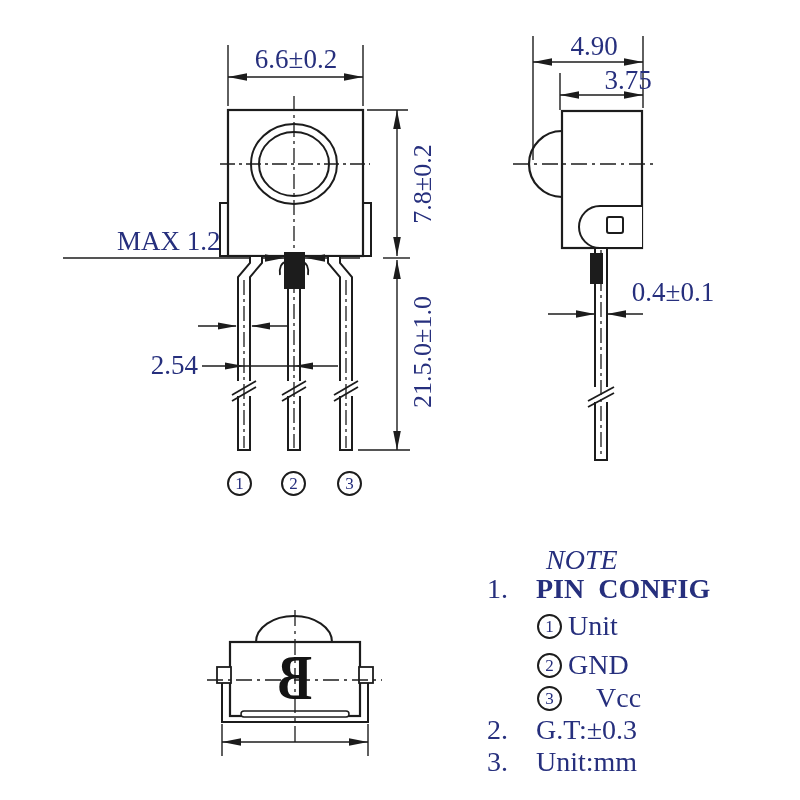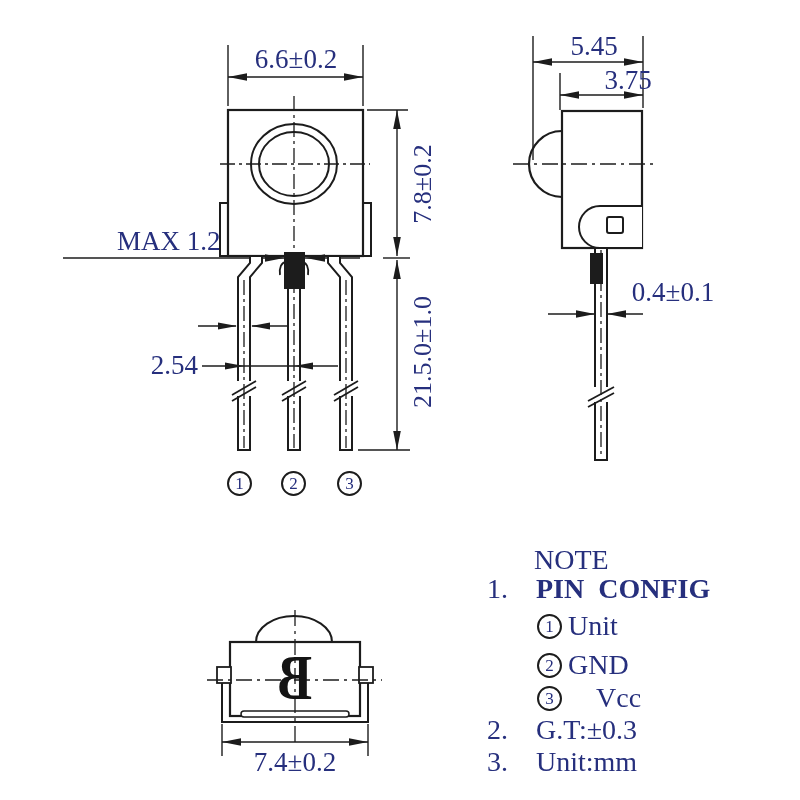"5.45" div.lbl { text: 5.45 -> 4.90 }
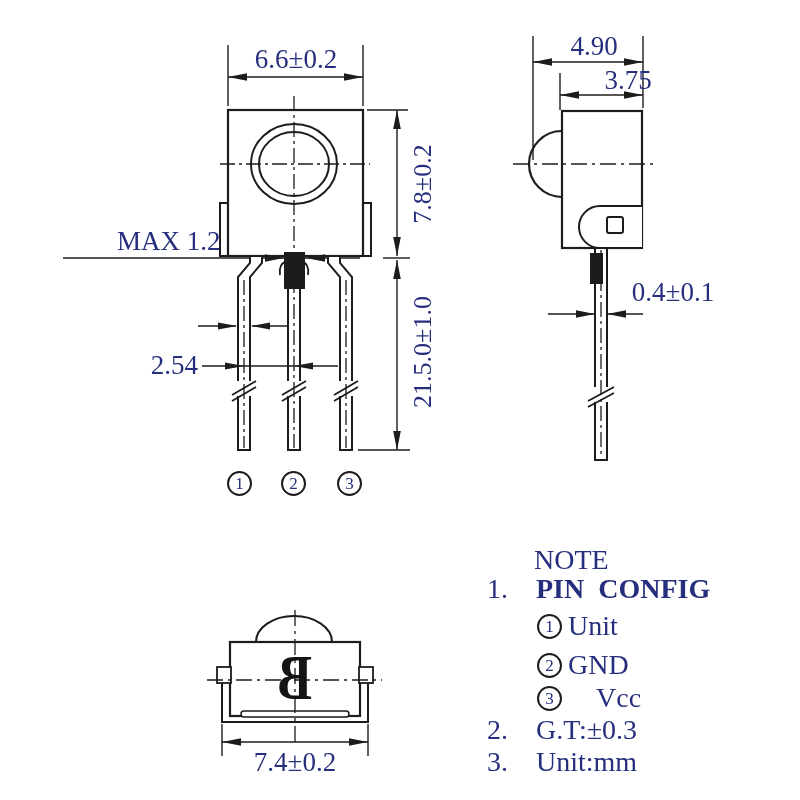"NOTE" div.note-line { font-style: none -> italic; left: 534px -> 546px }
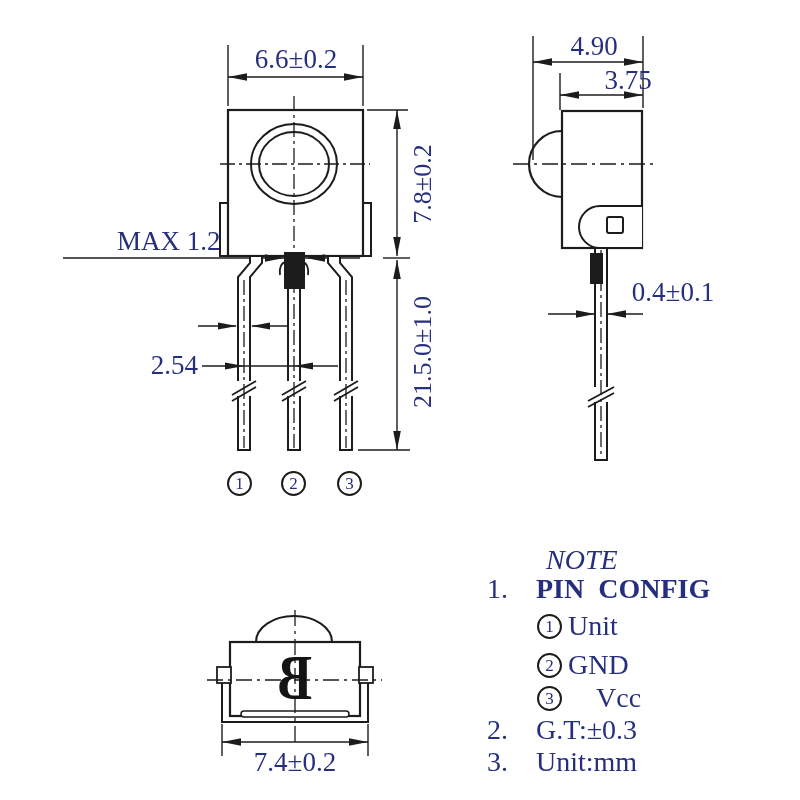"7.4±0.2" div.lbl { html: <div>7.4±0.2</div> -> none }
